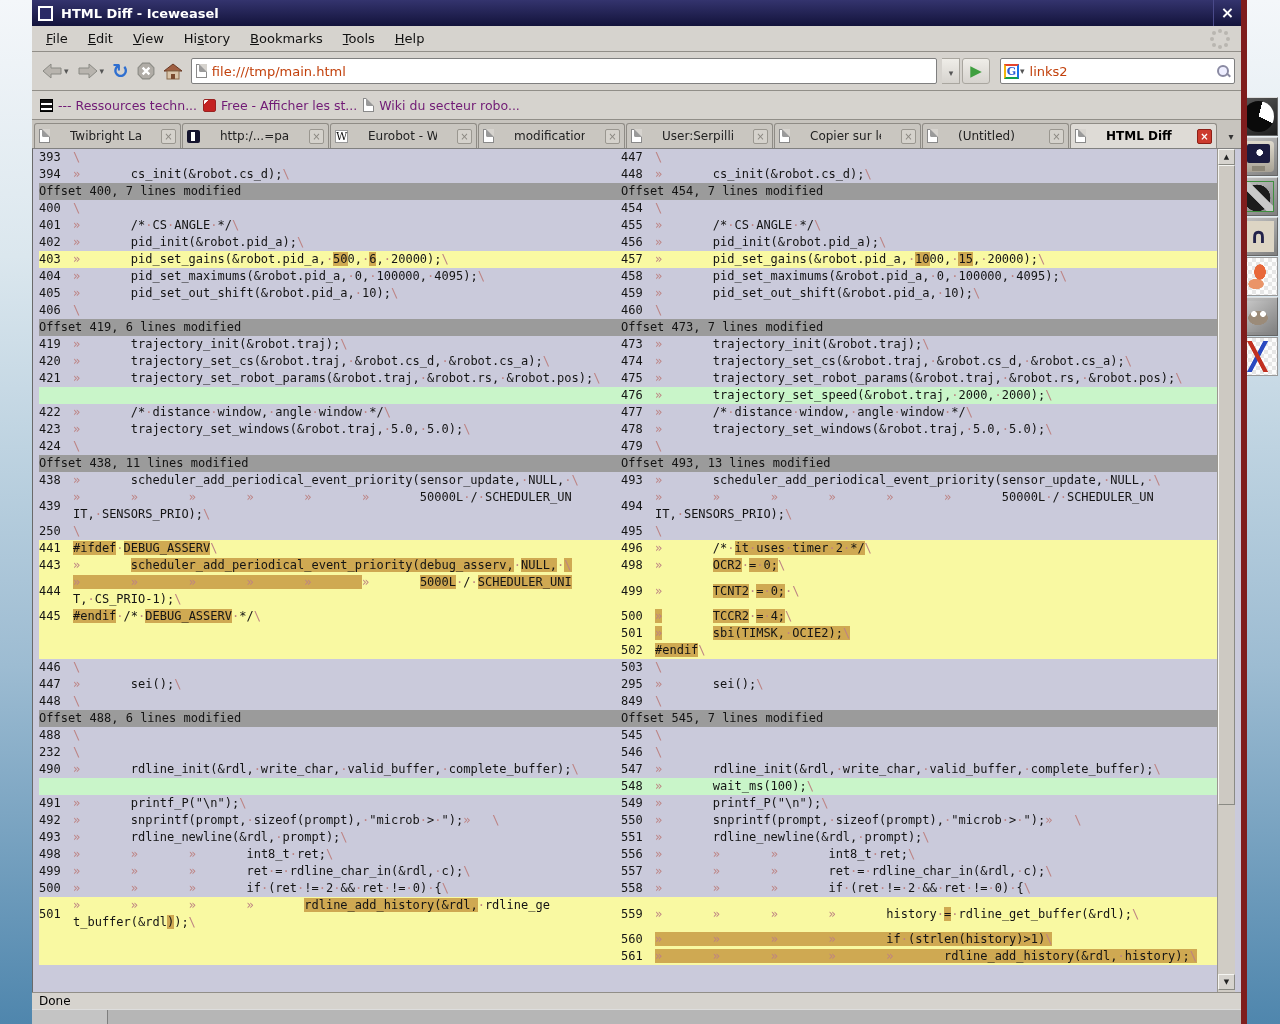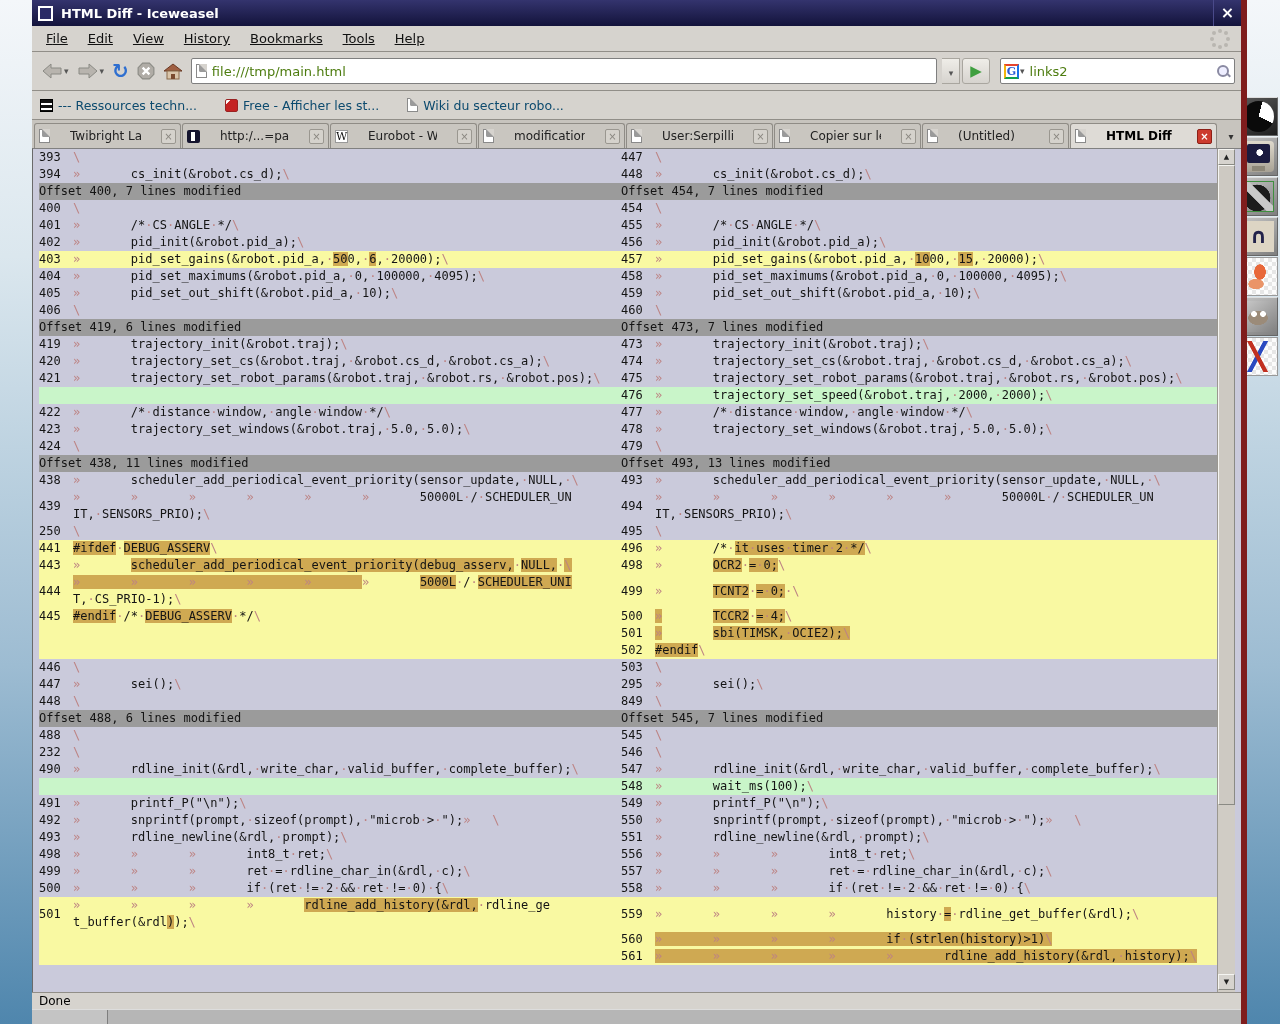"File" span { text-decoration: underline -> none }
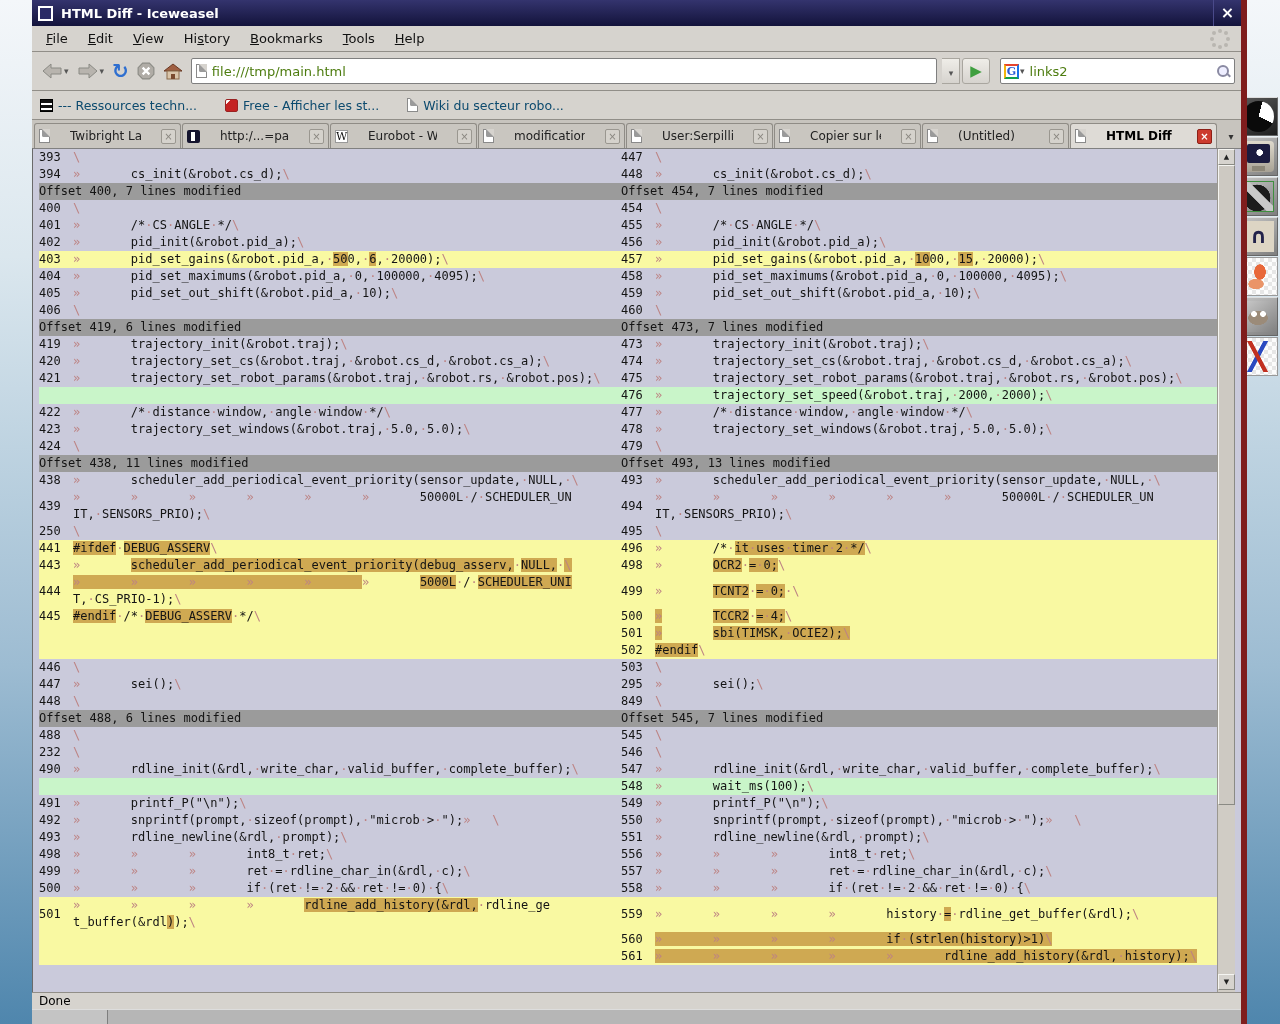"file:///tmp/main.html" .urlinput, .searchinput { color: #4d7c0f -> #c2410c }
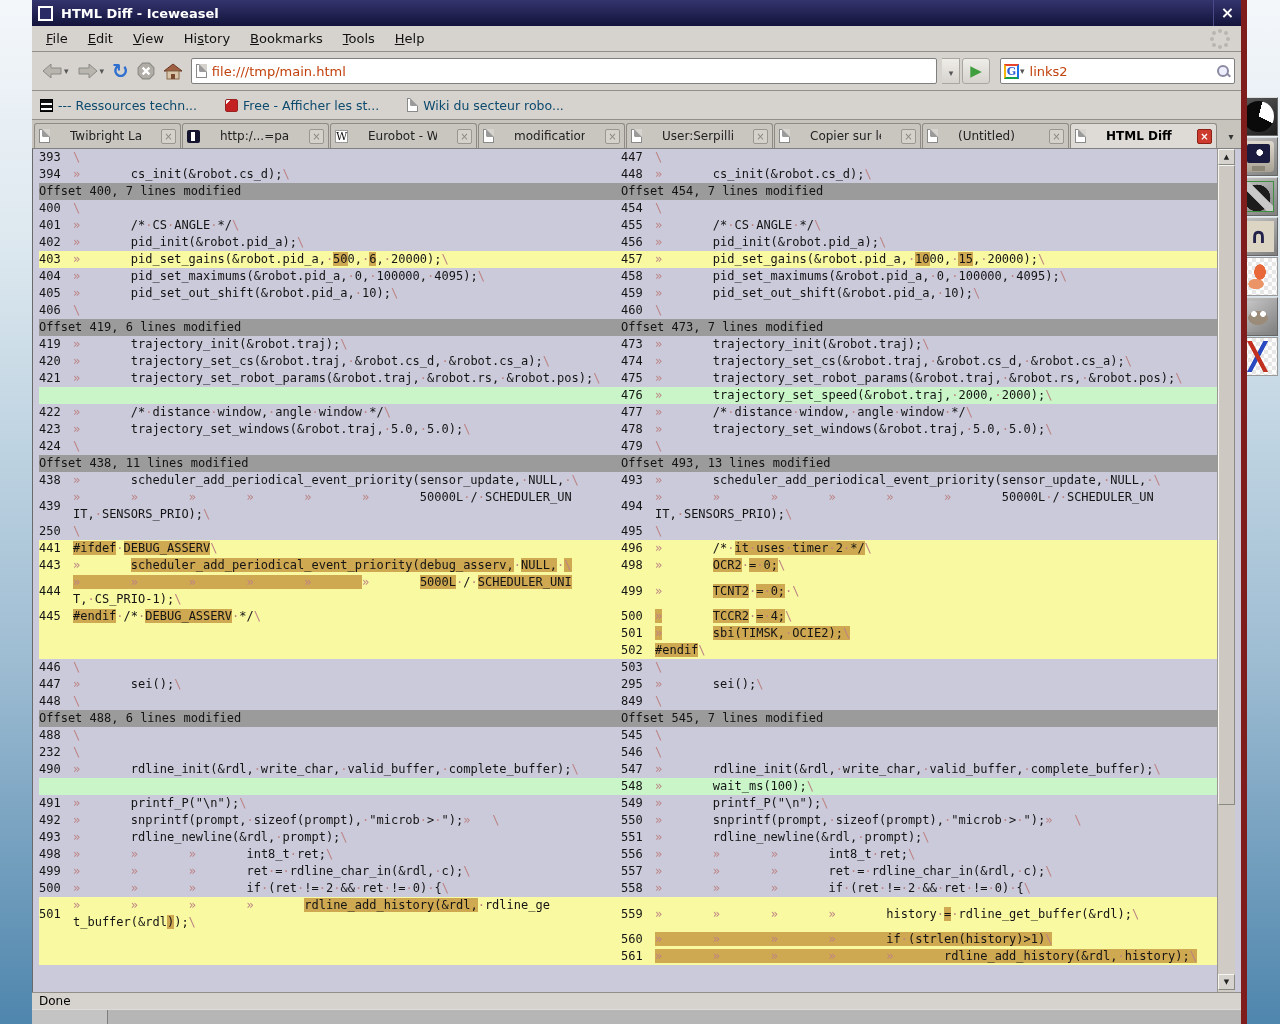"--- Ressources techn..." .bookmarksbar { color: #0c4a6e -> #701a75; gap: 28px -> 6px }
